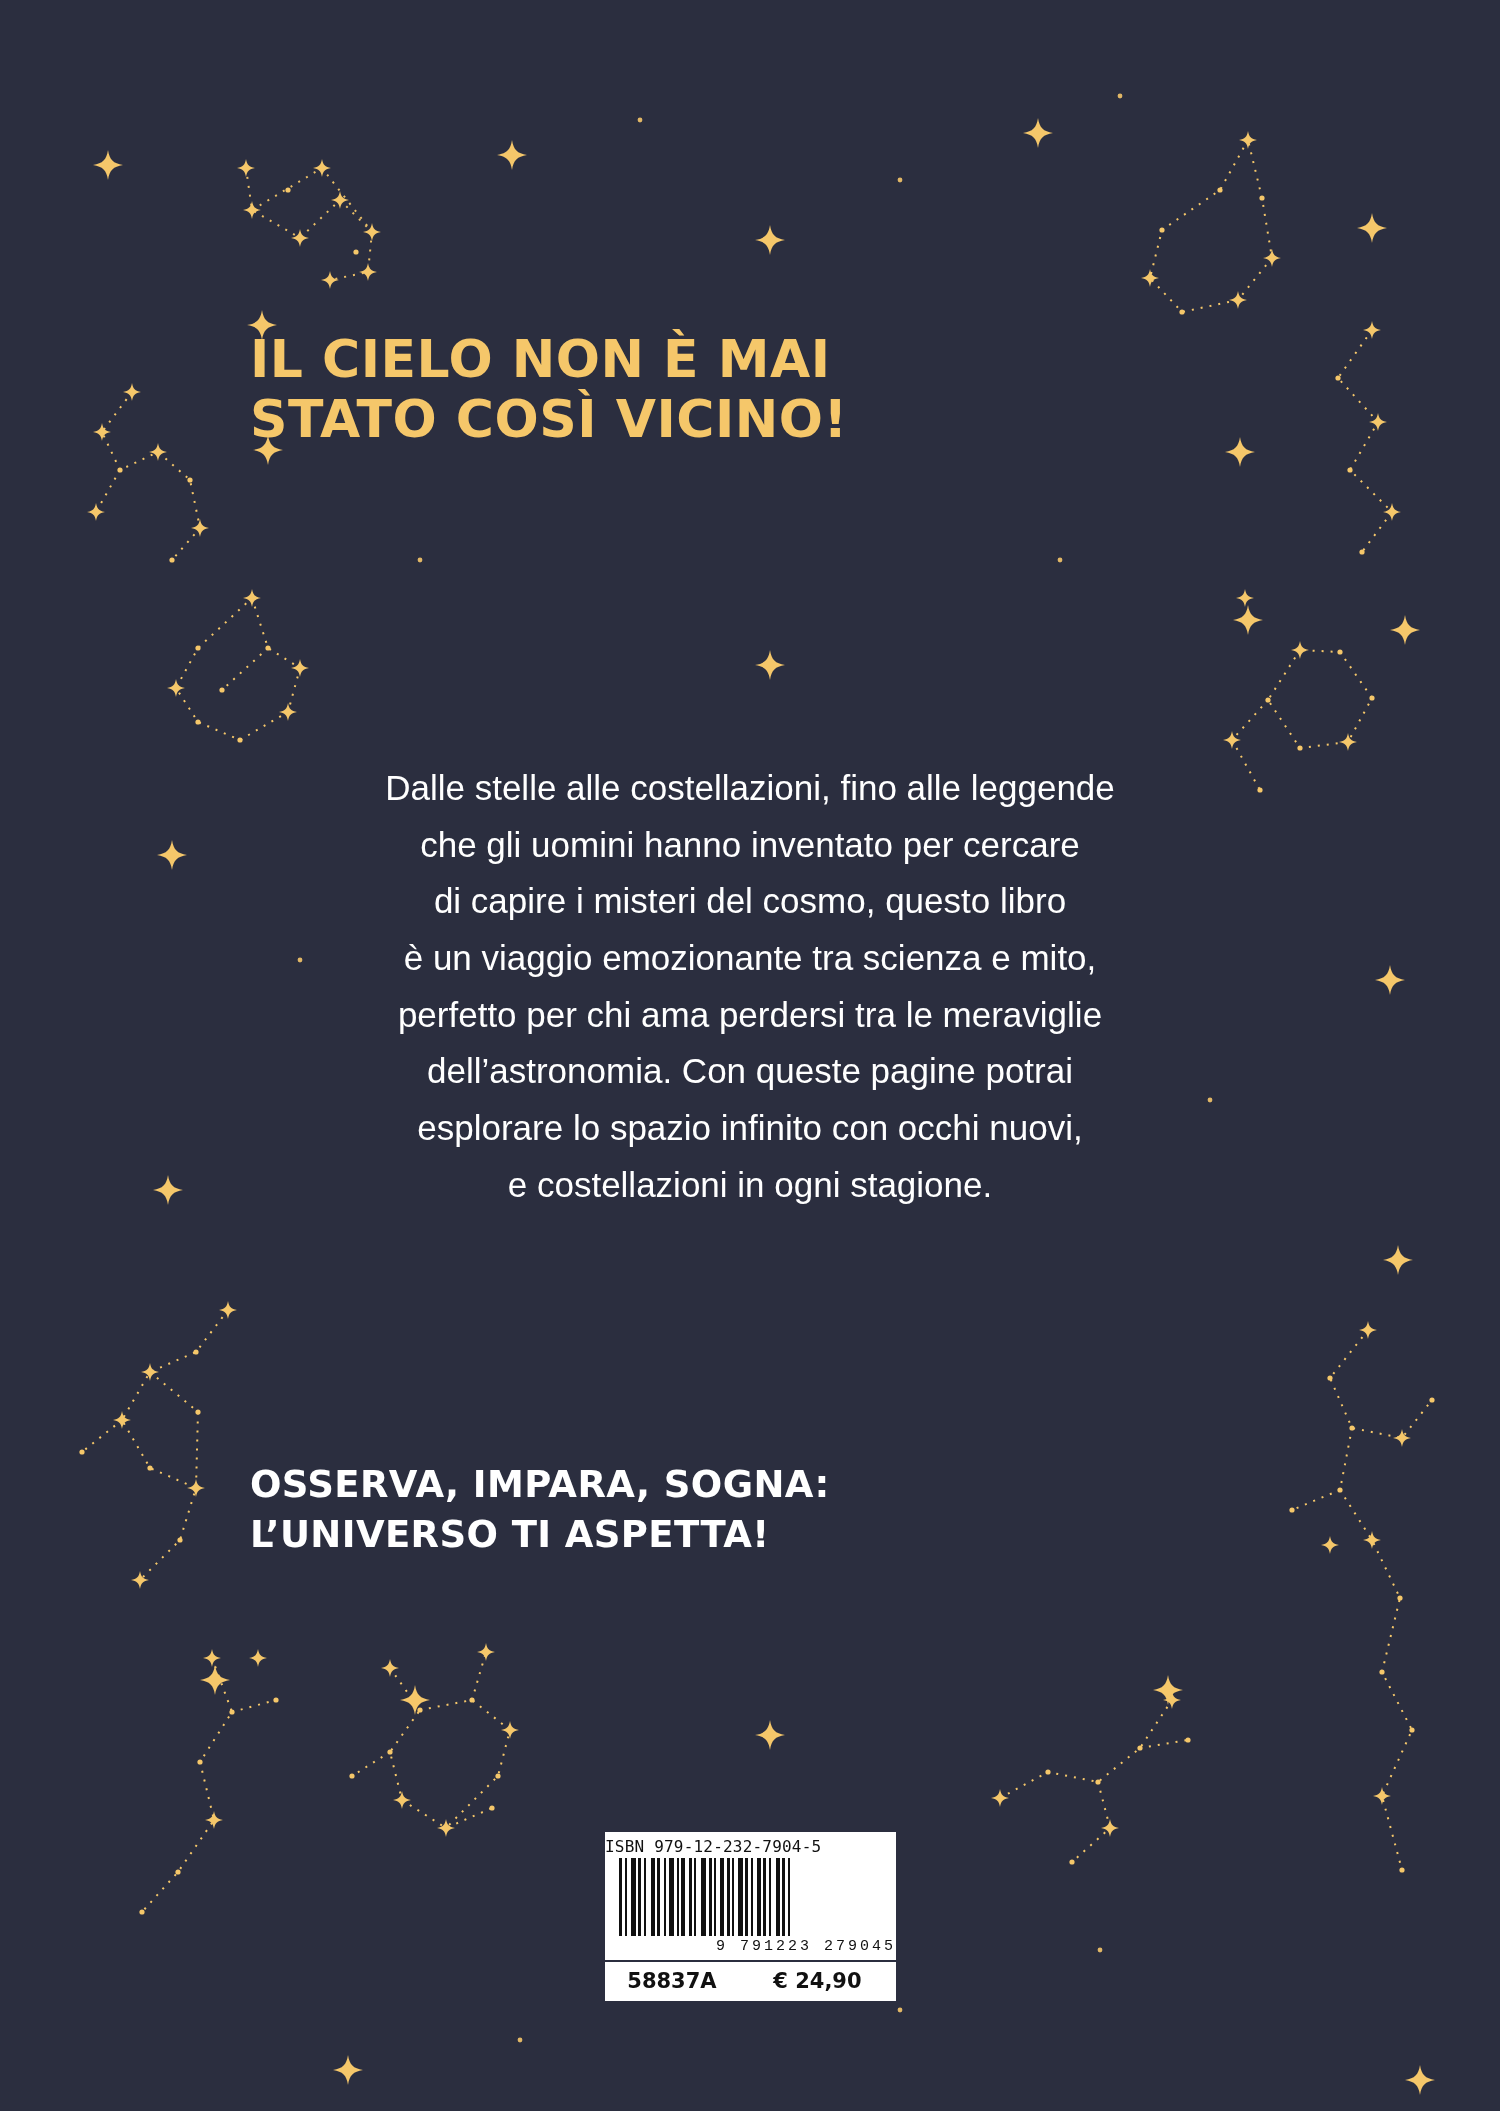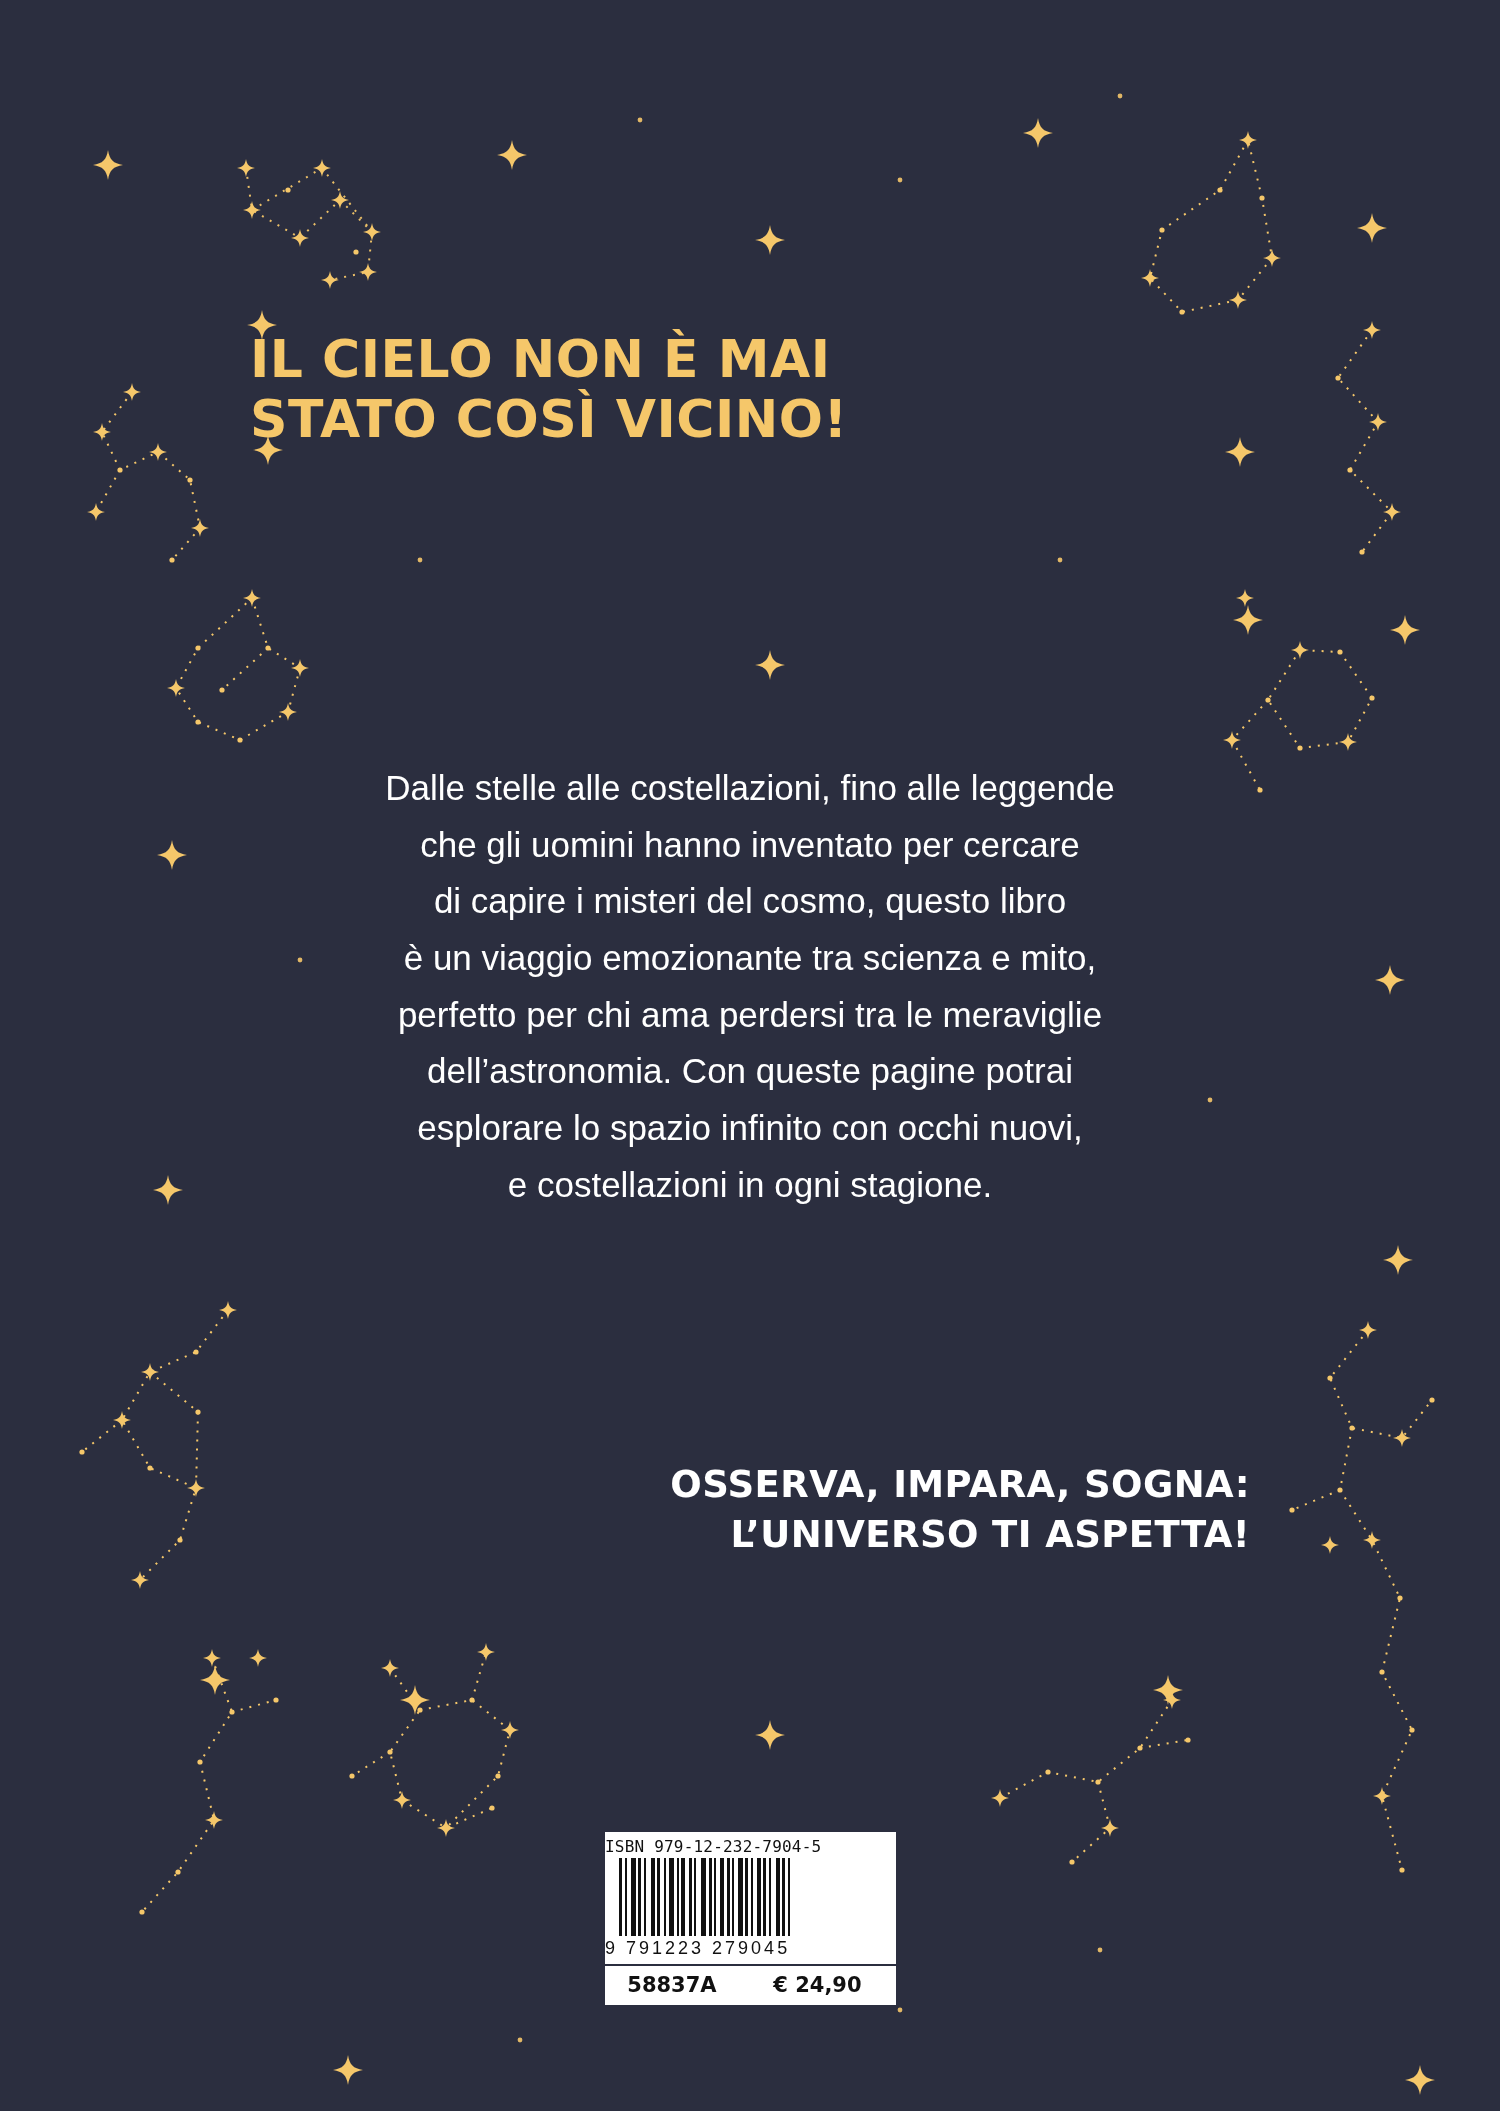"OSSERVA, IMPARA, SOGNA:" .tagline { text-align: right -> left }
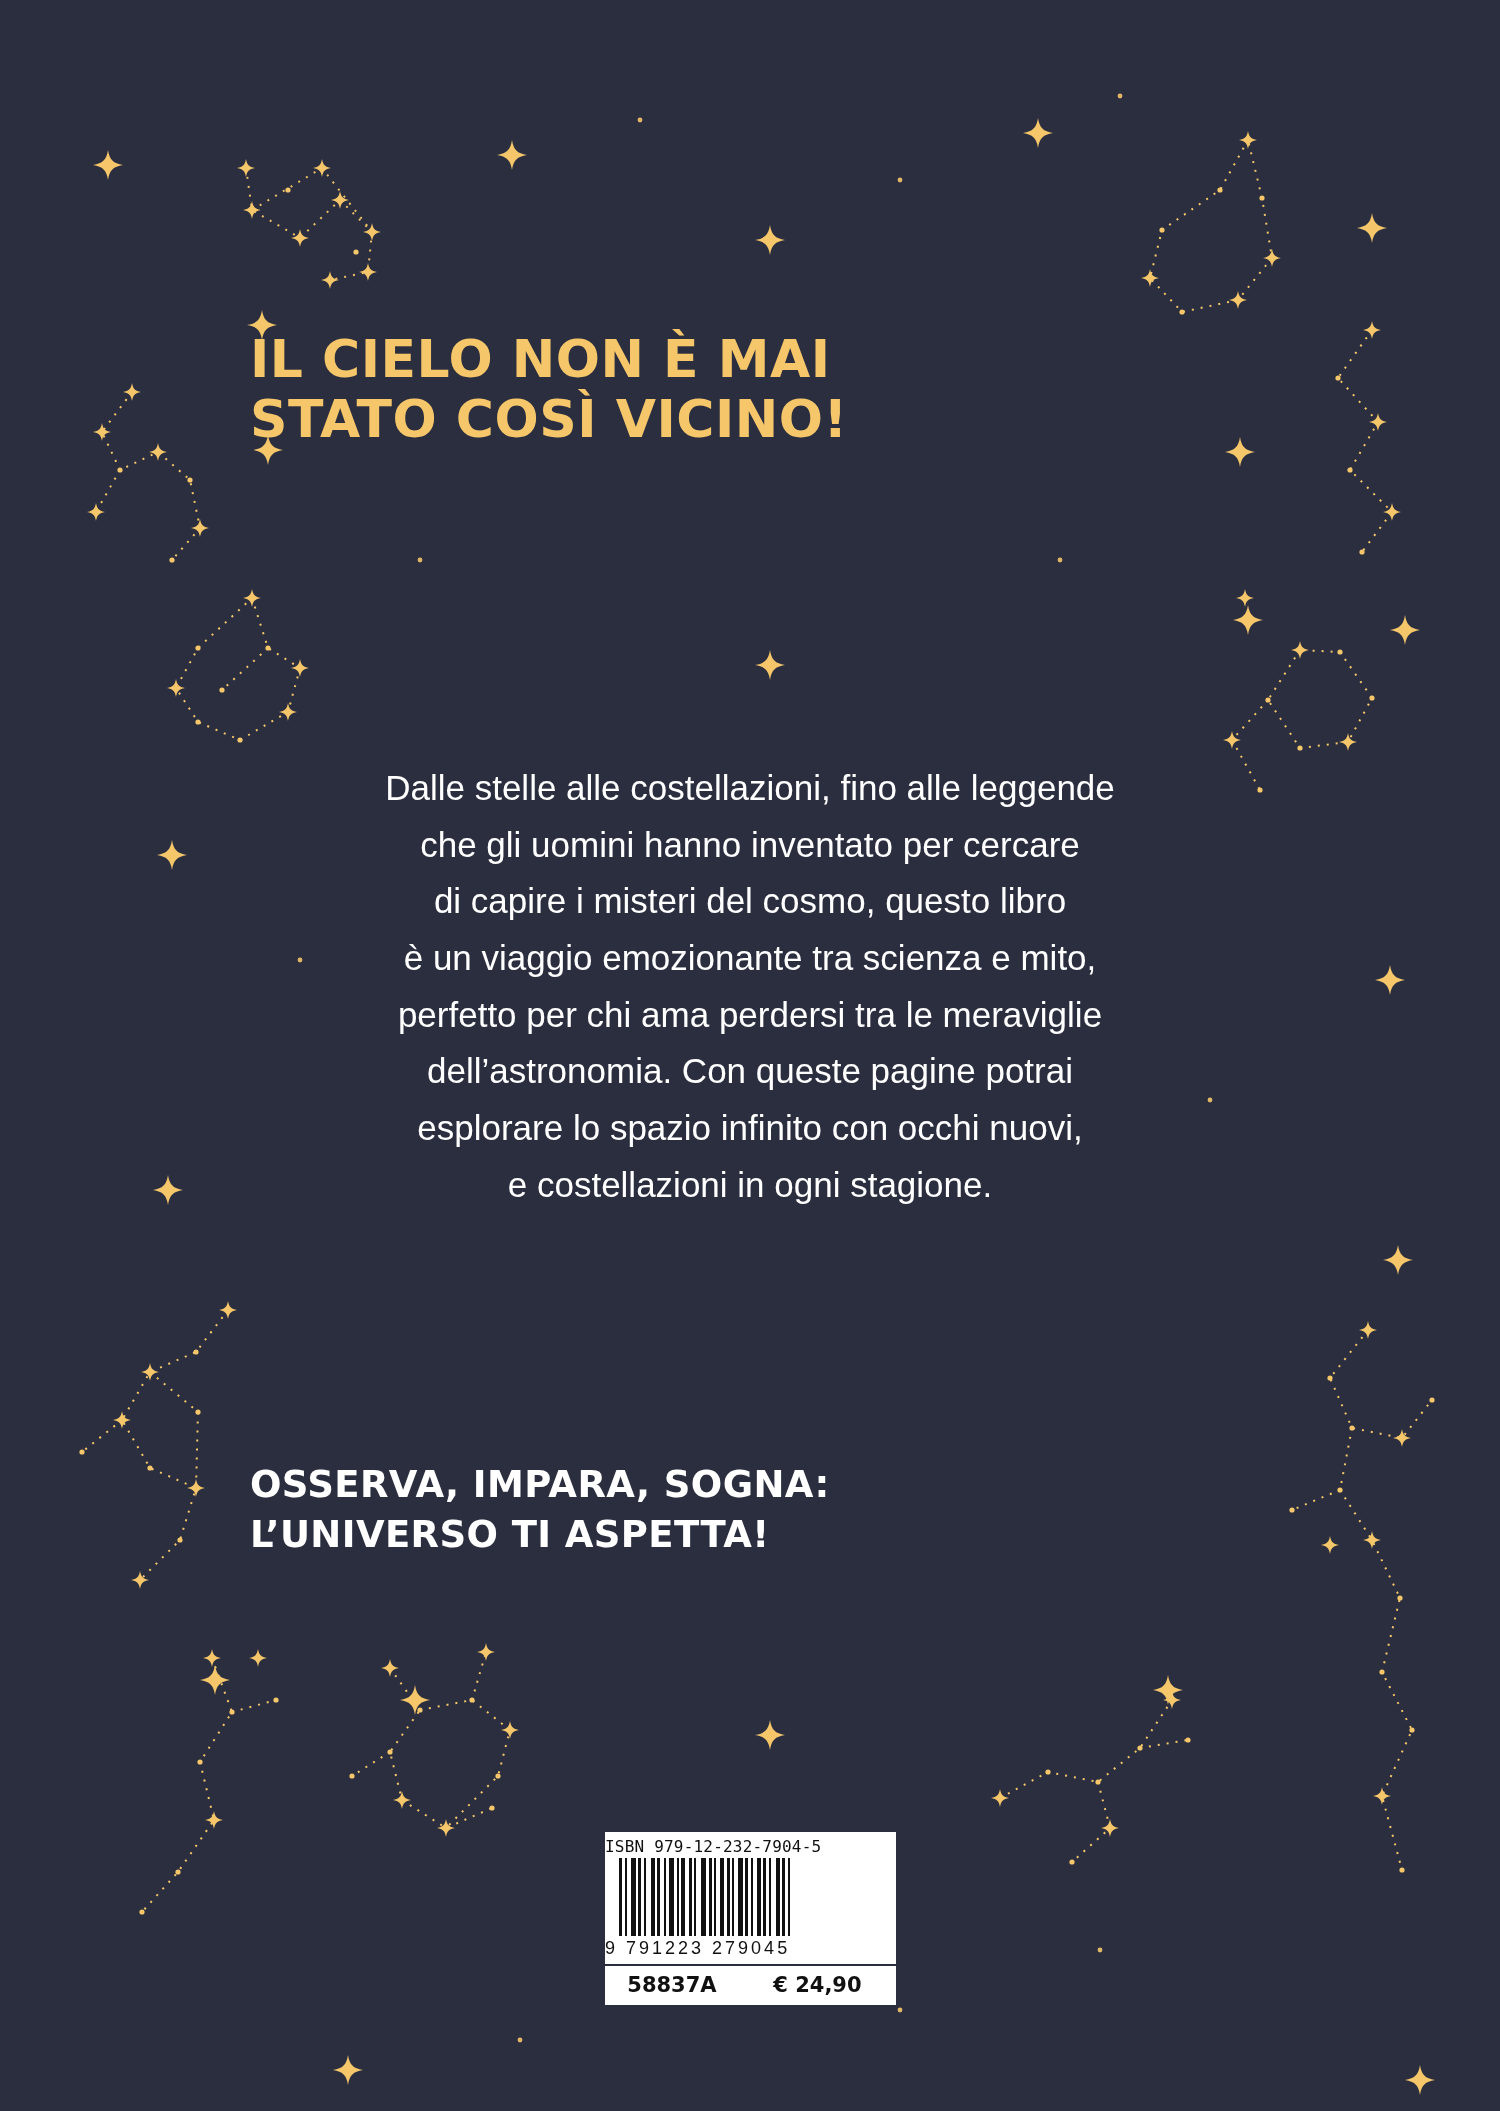"9 791223 279045" .ean-digits { font-family: Liberation Sans, sans-serif -> Liberation Mono, monospace; font-size: 18px -> 15px; text-align: left -> right }
